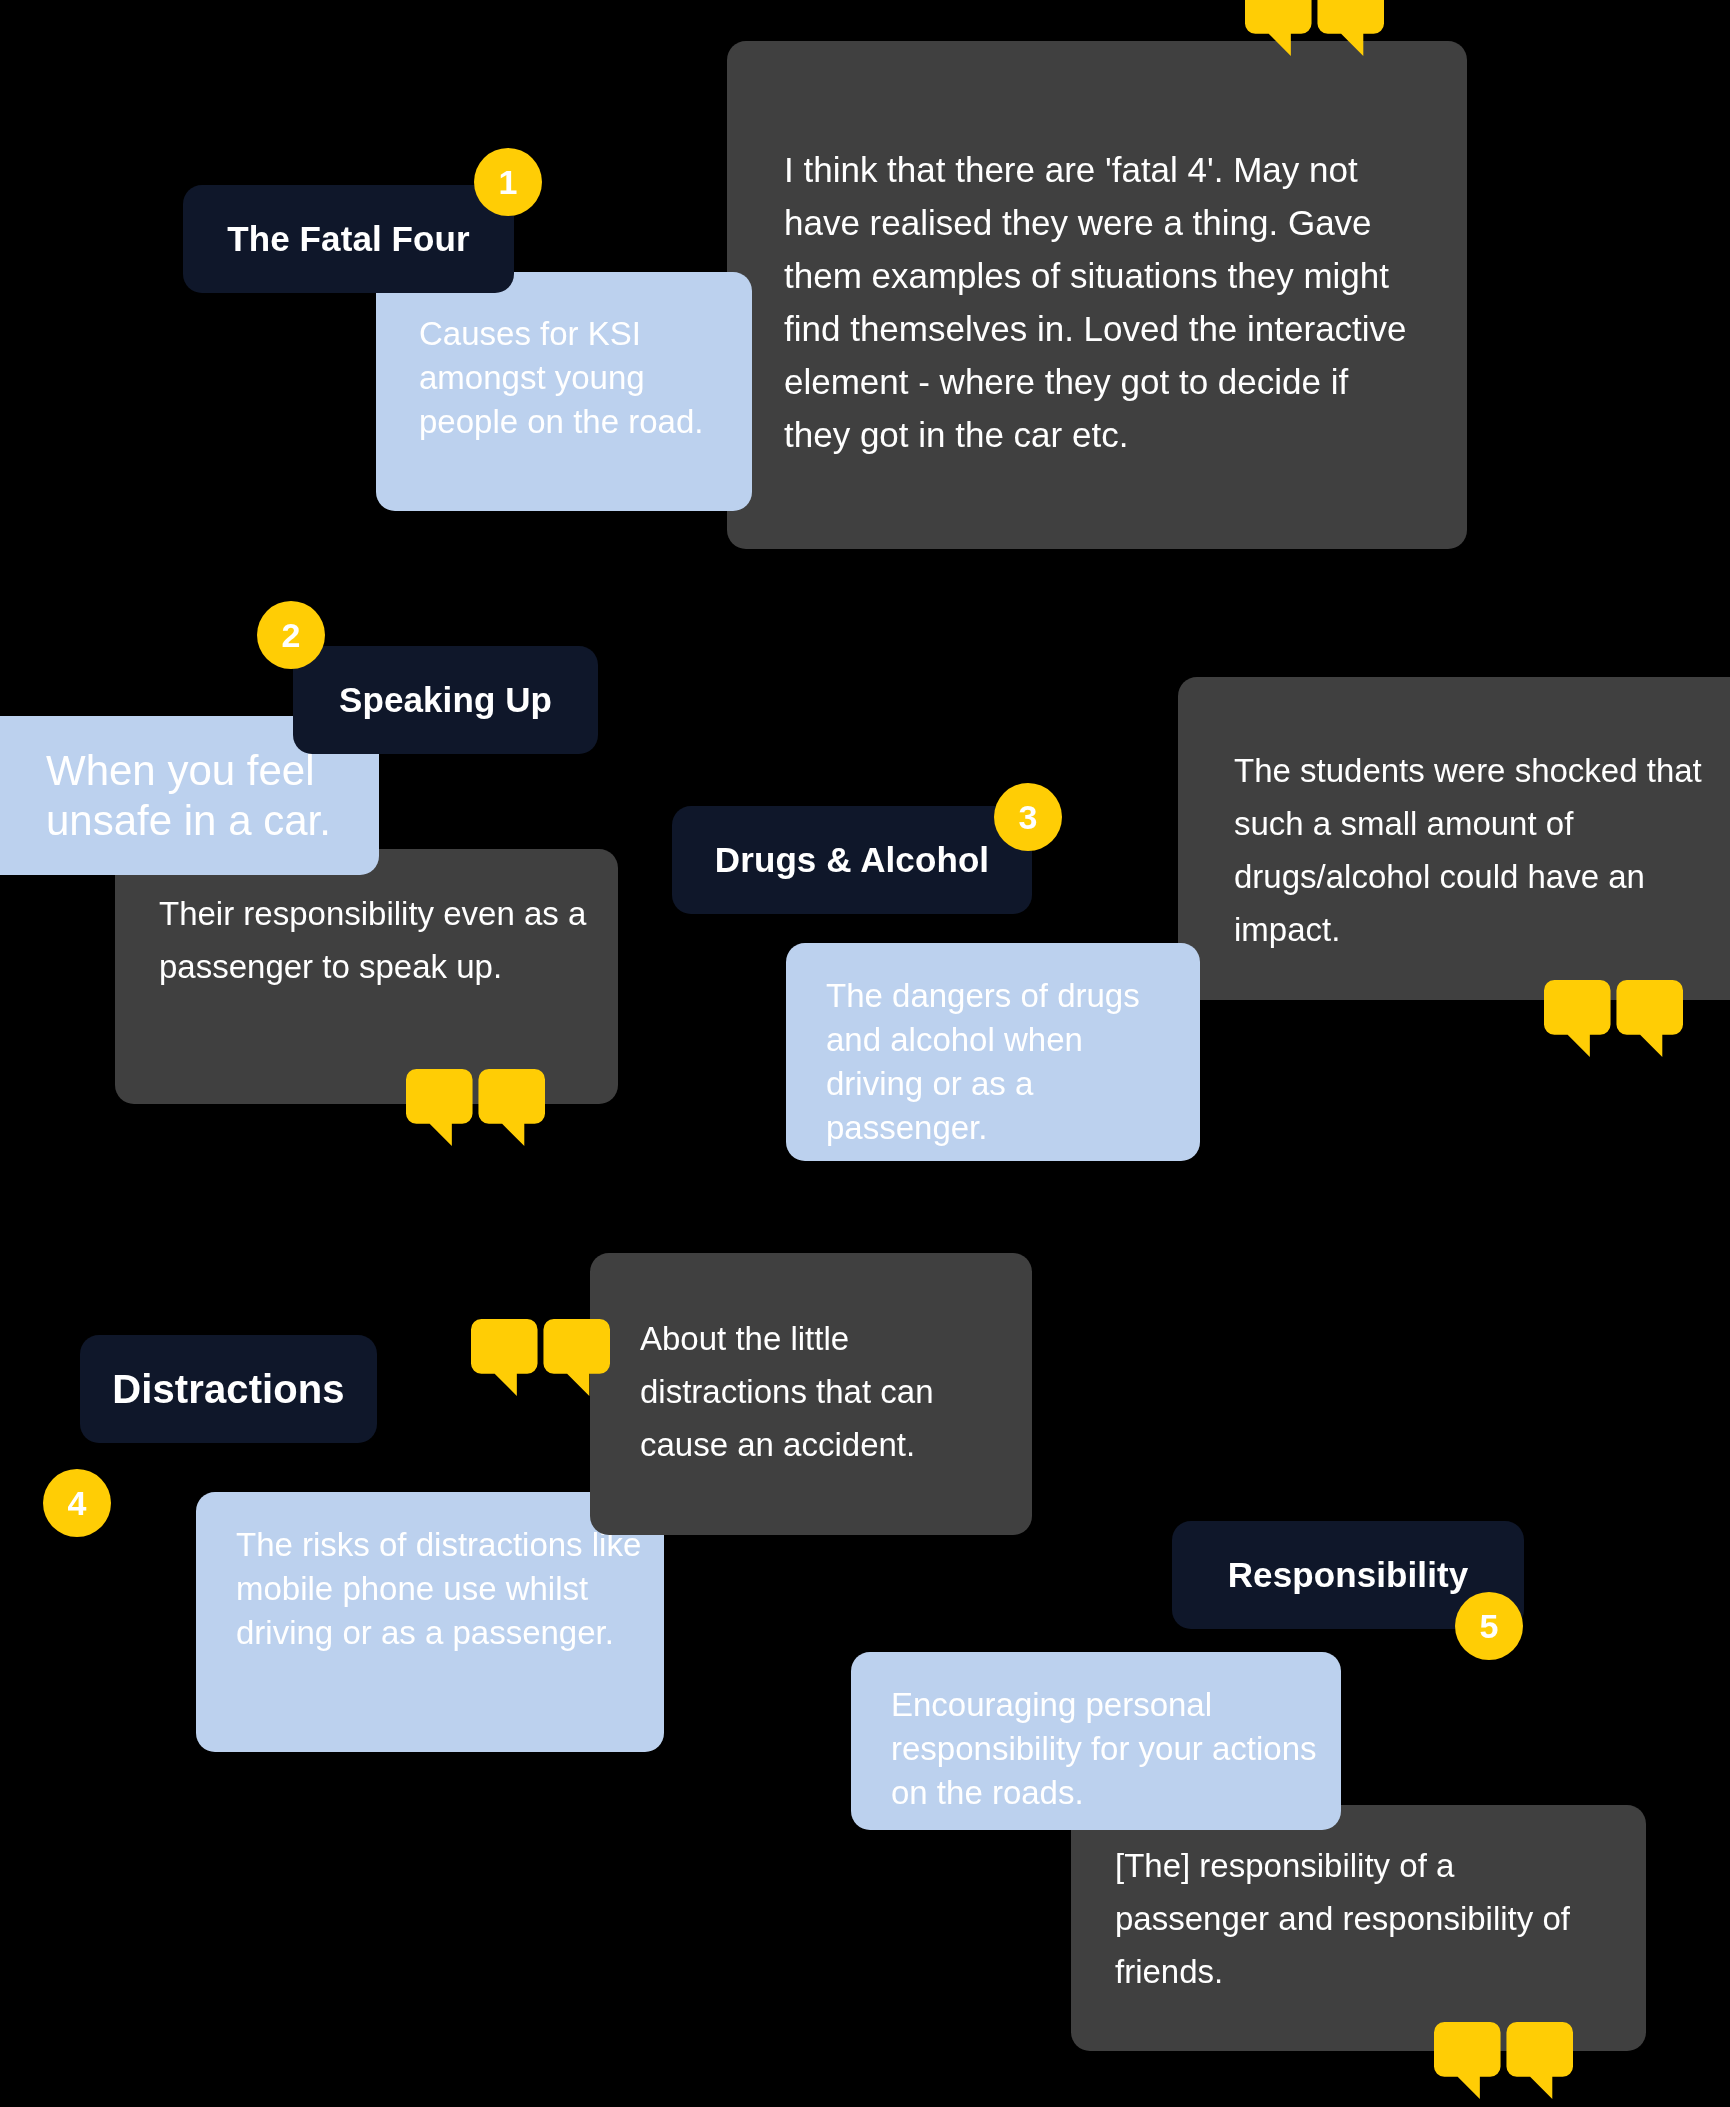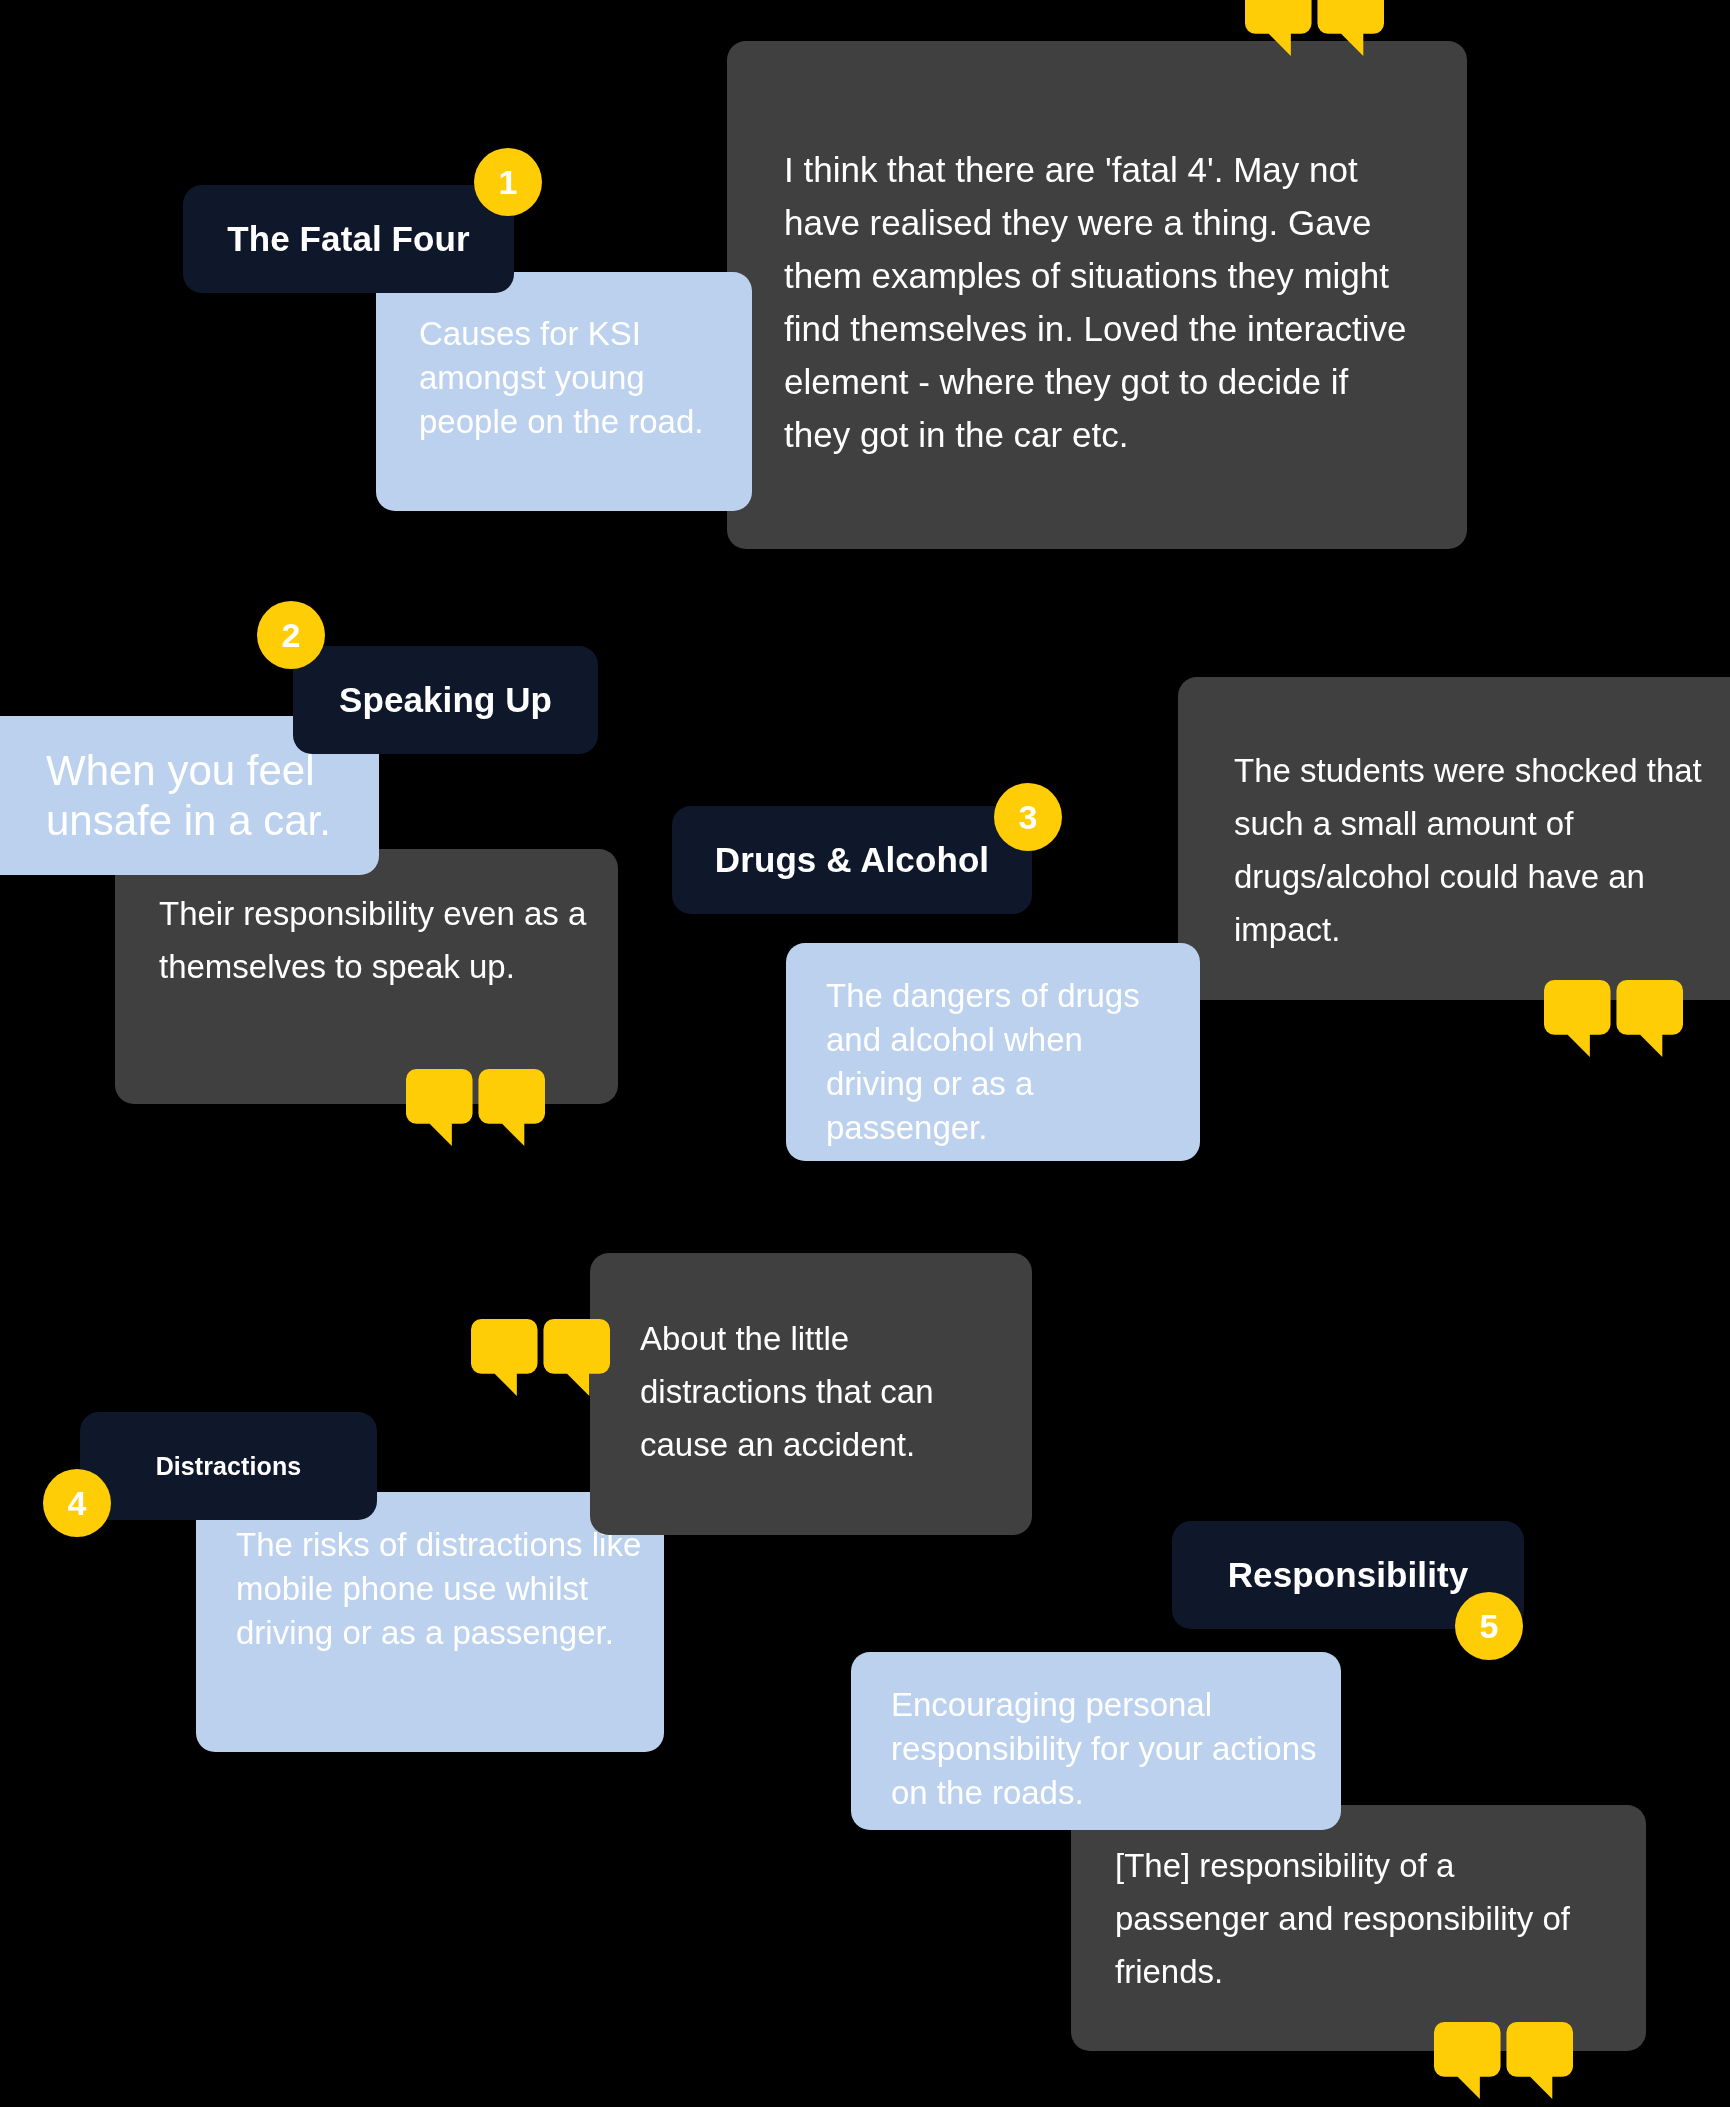"Their responsibility even as a" div.card-text { text: themselves -> passenger }
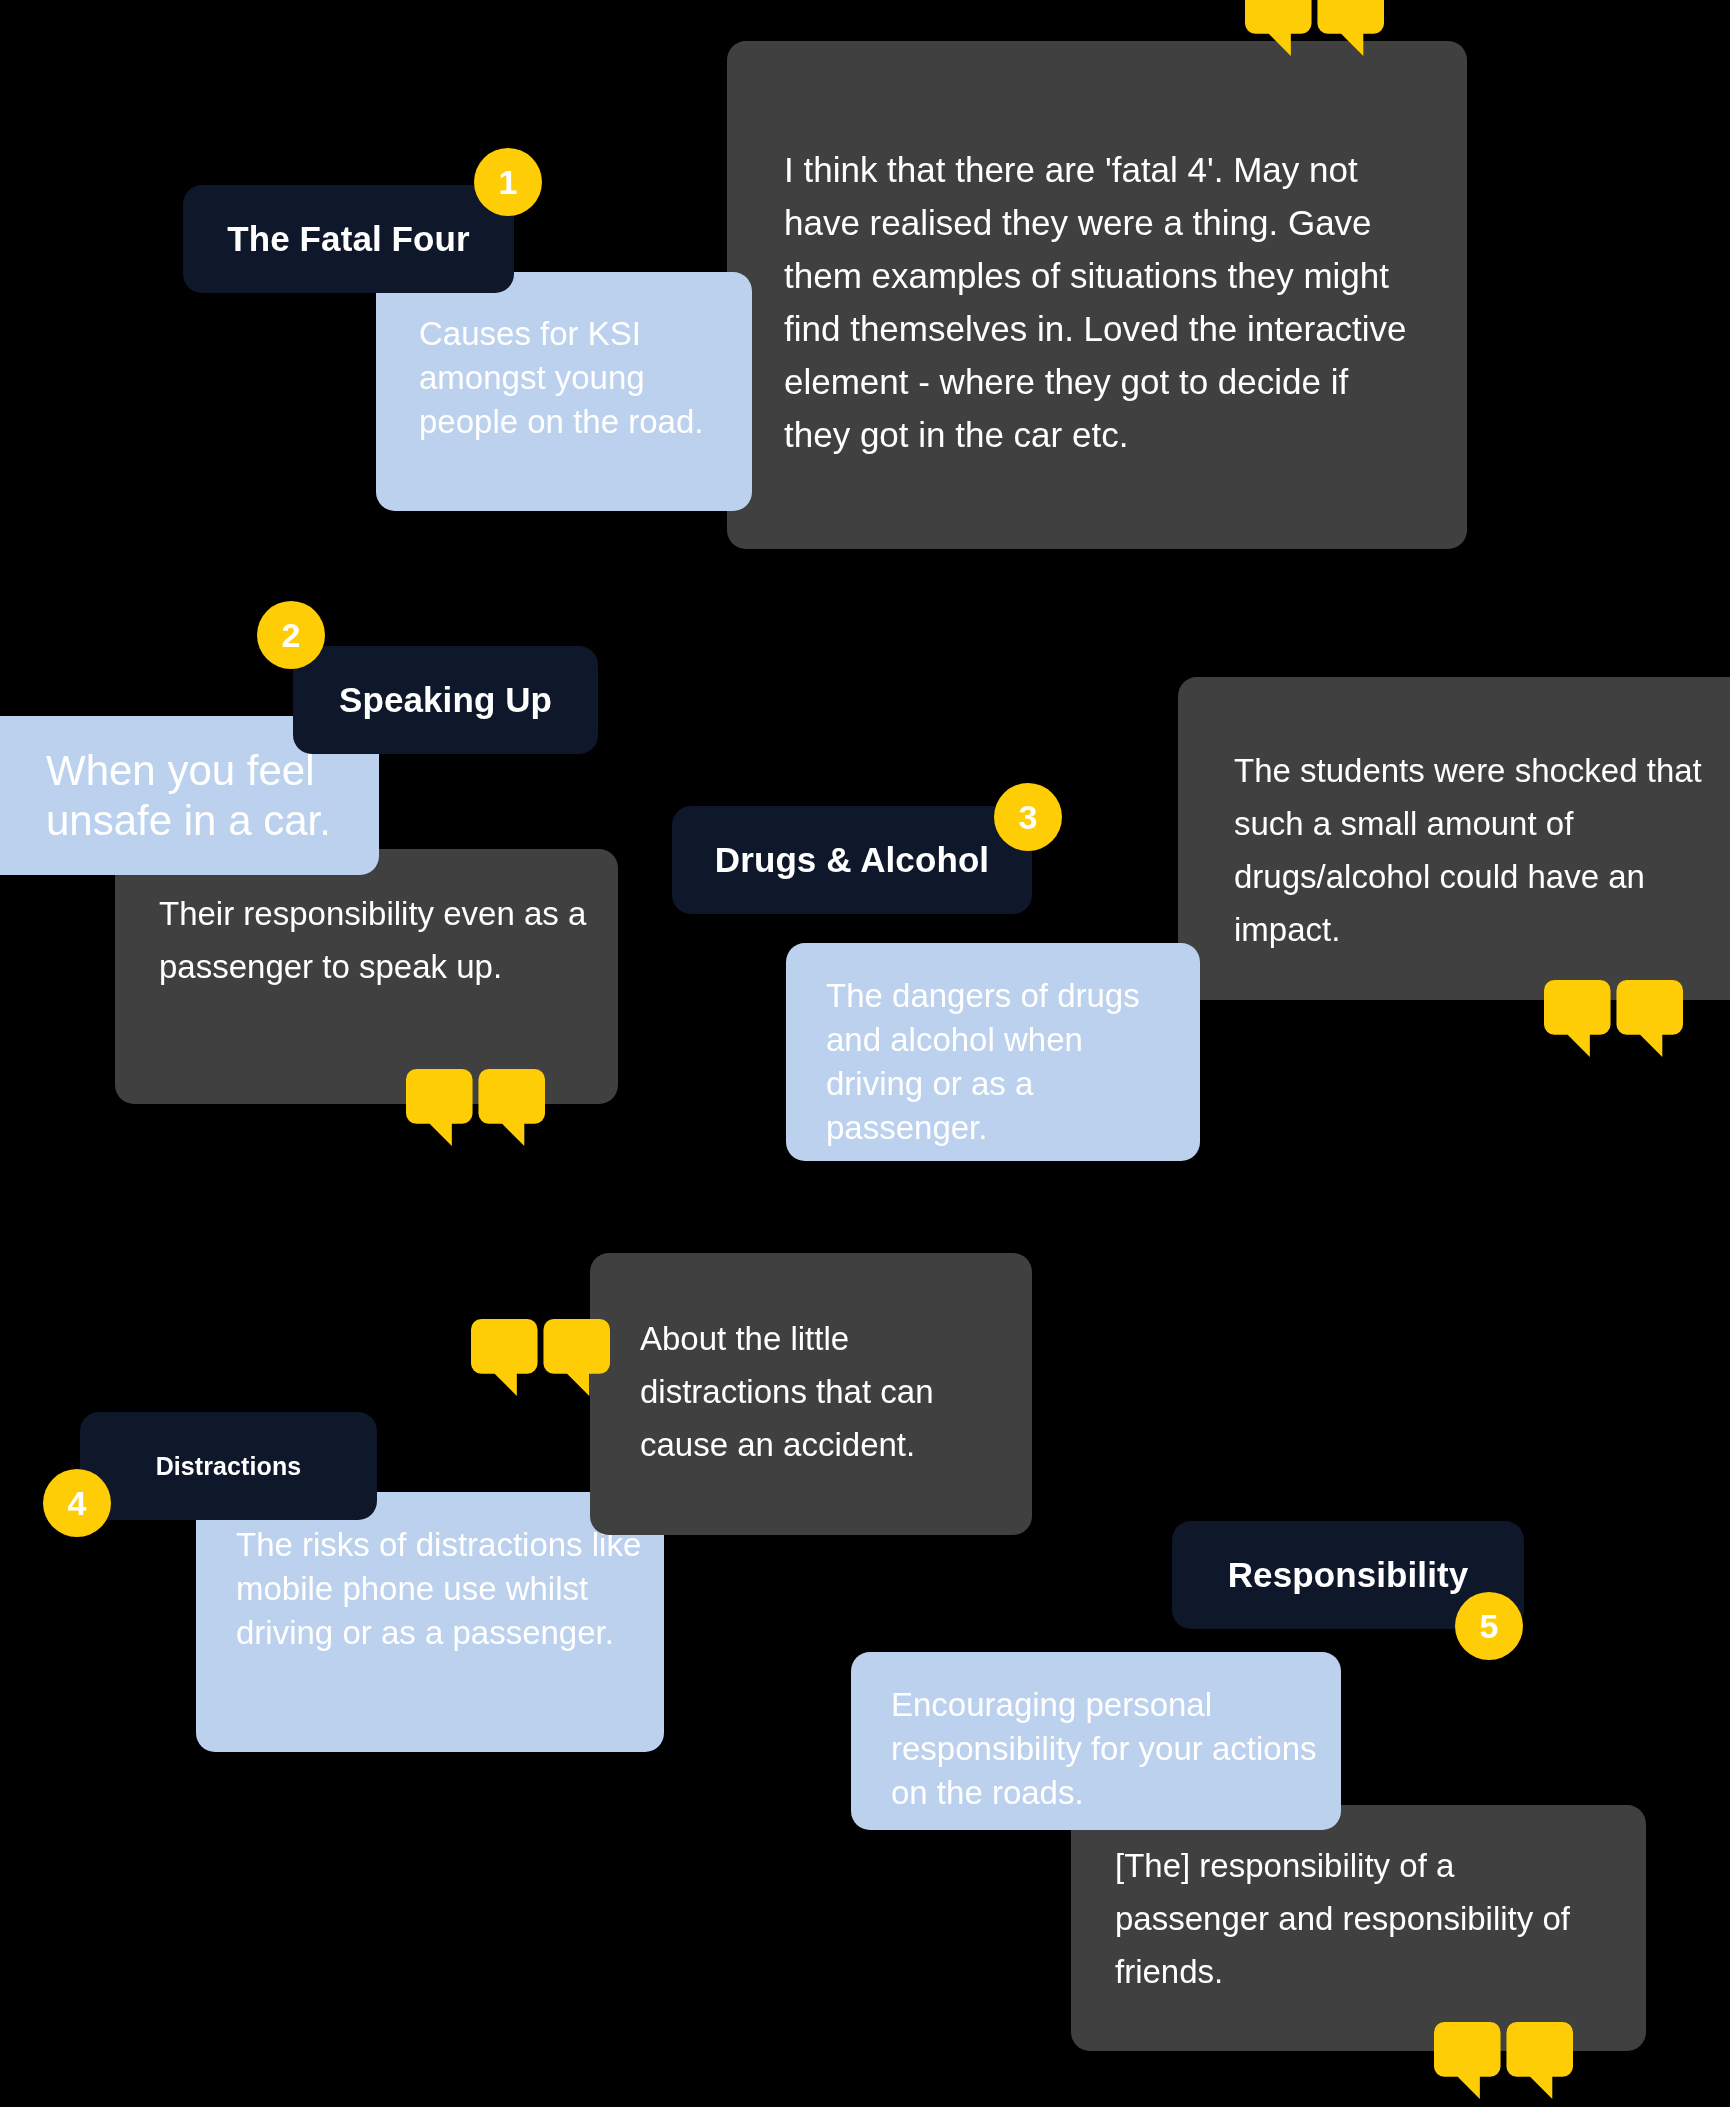"Distractions" div.box { font-size: 25px -> 40px; top: 1412px -> 1335px }
